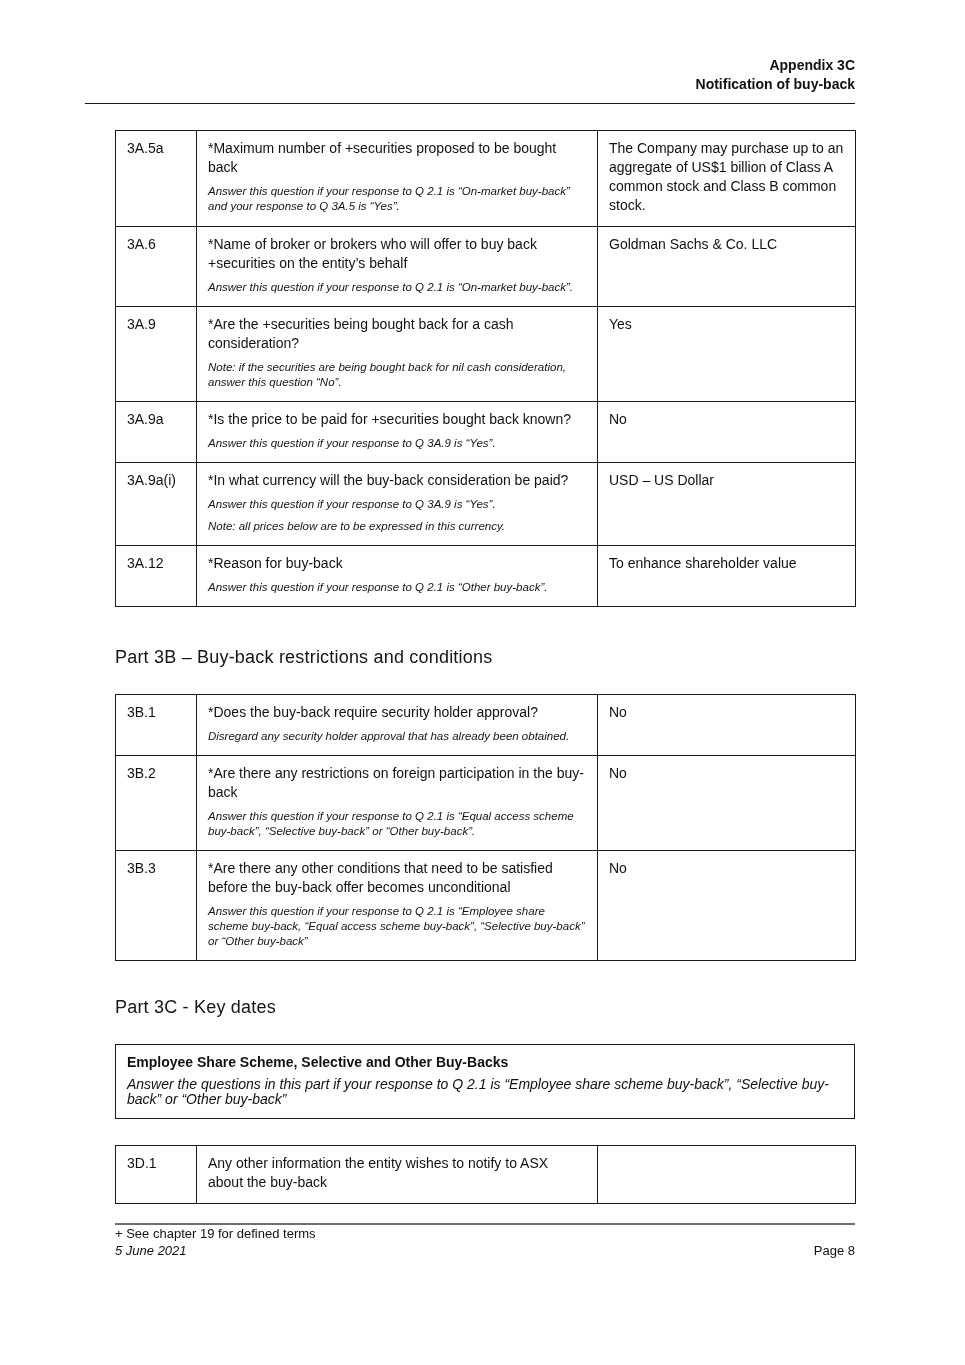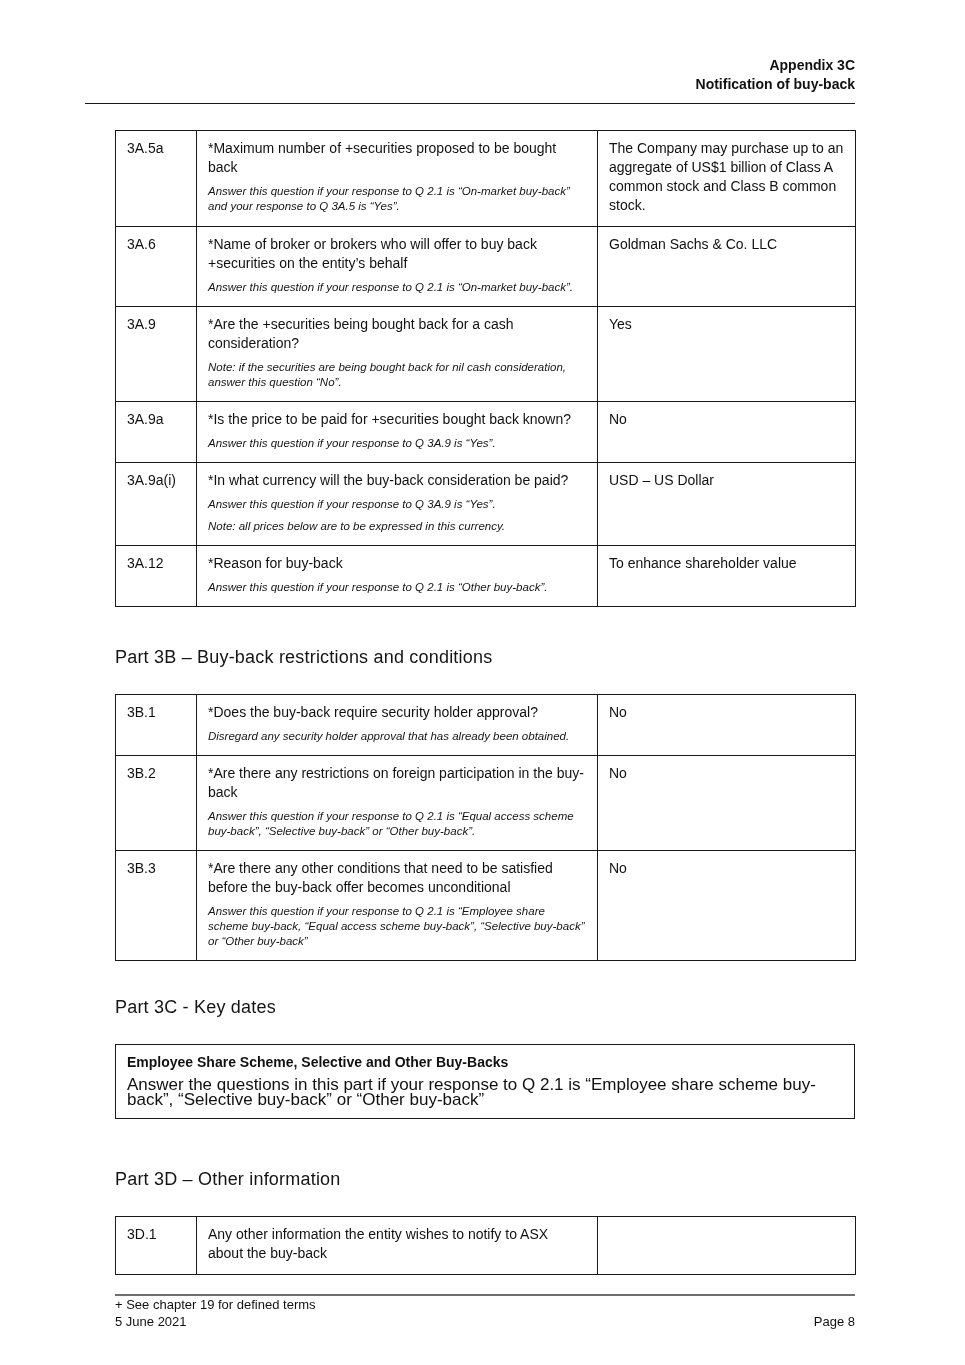"Answer the questions in this" .box-note { font-size: 17px -> 14px; font-style: none -> italic }
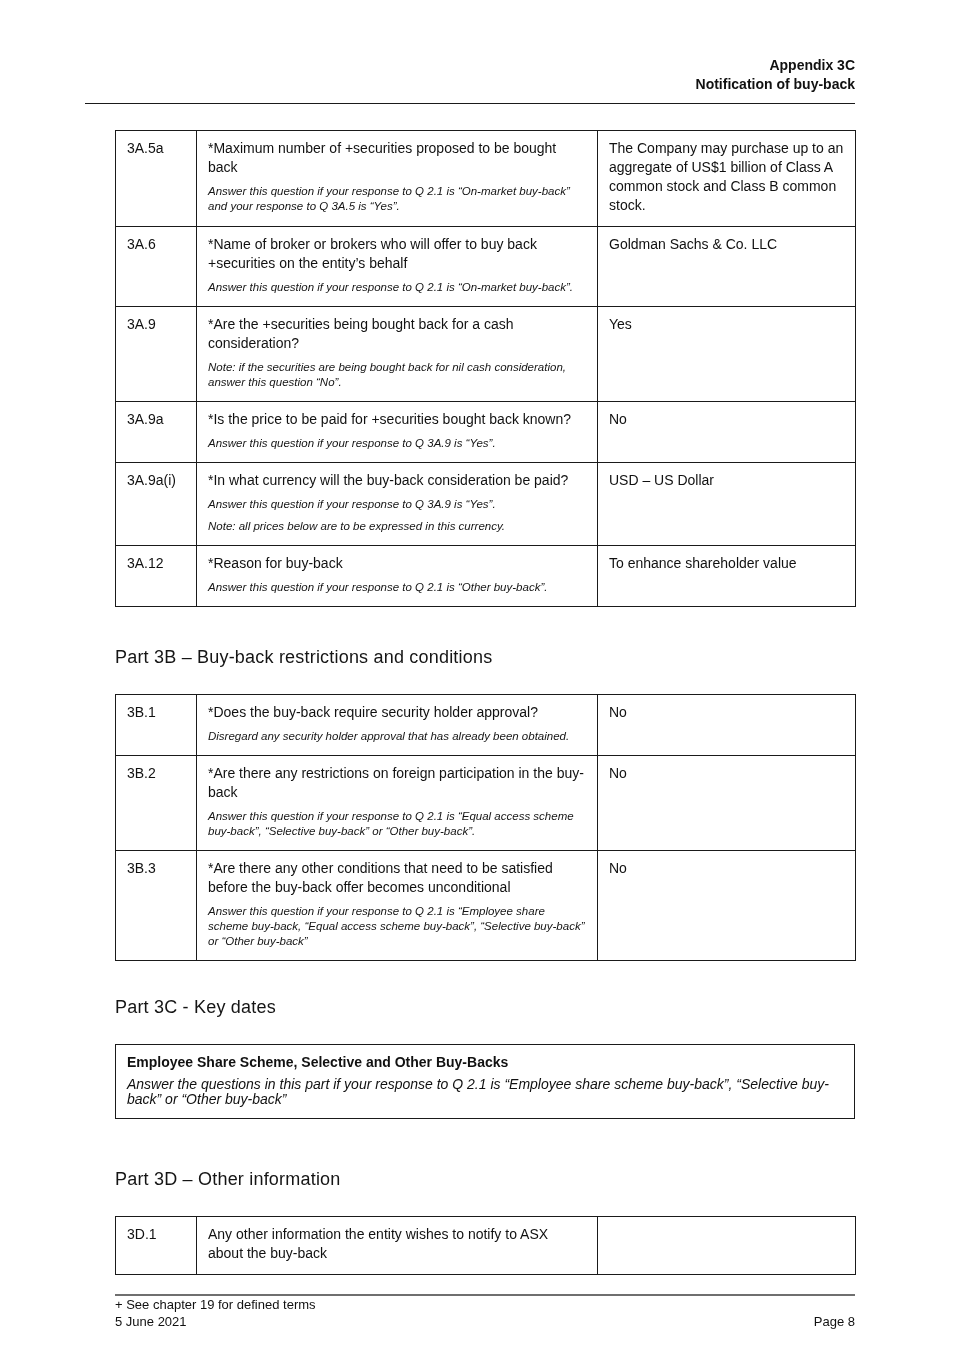"Part 3D – Other information" h2.part-title { html: <h2>Part 3D – Other information</h2> -> none }
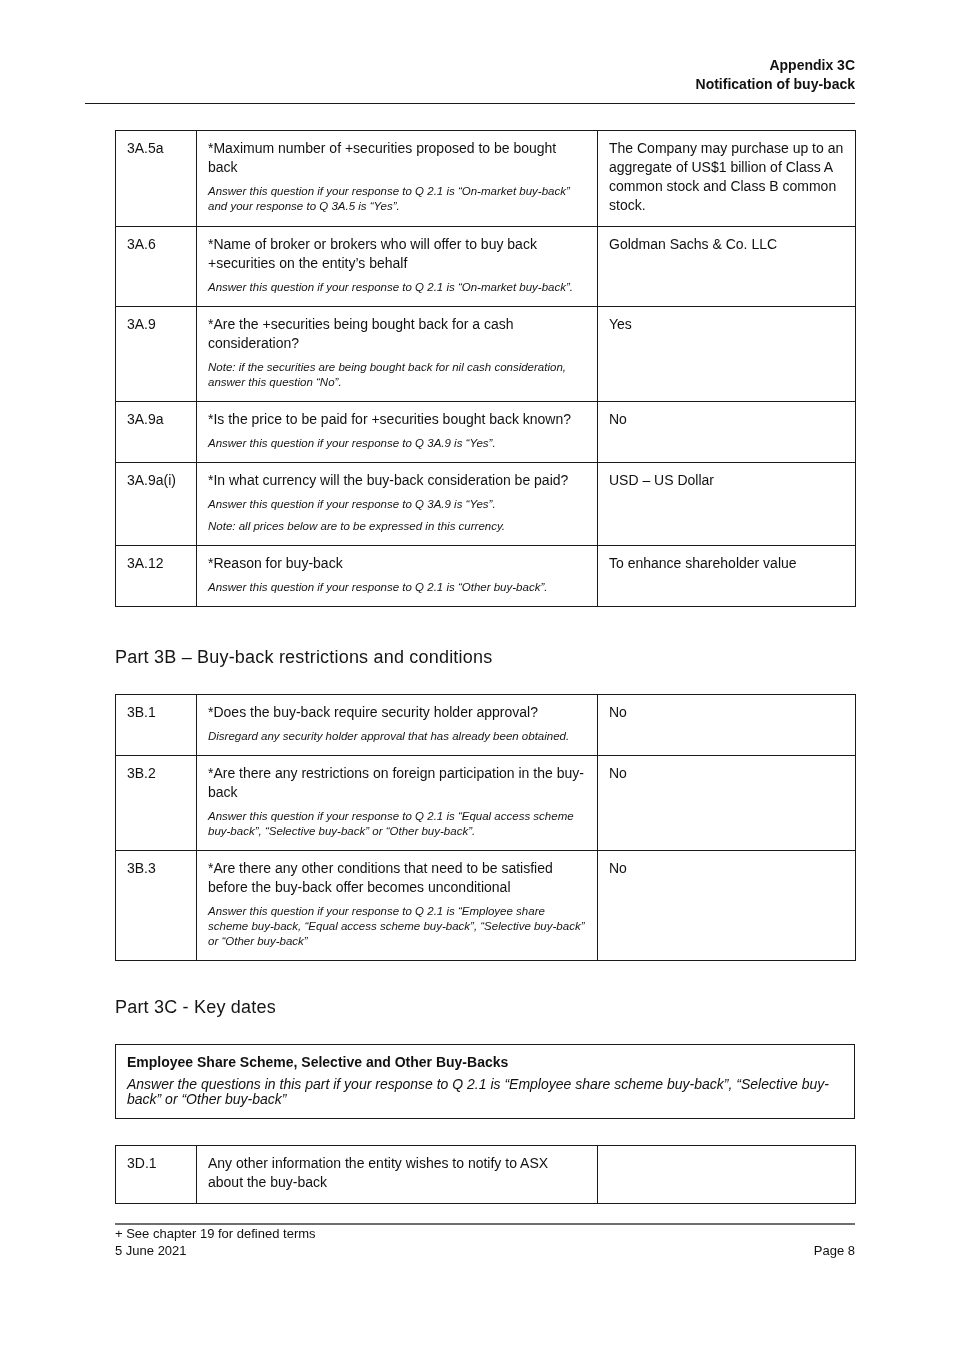"5 June 2021" .footer-date { font-style: none -> italic }
